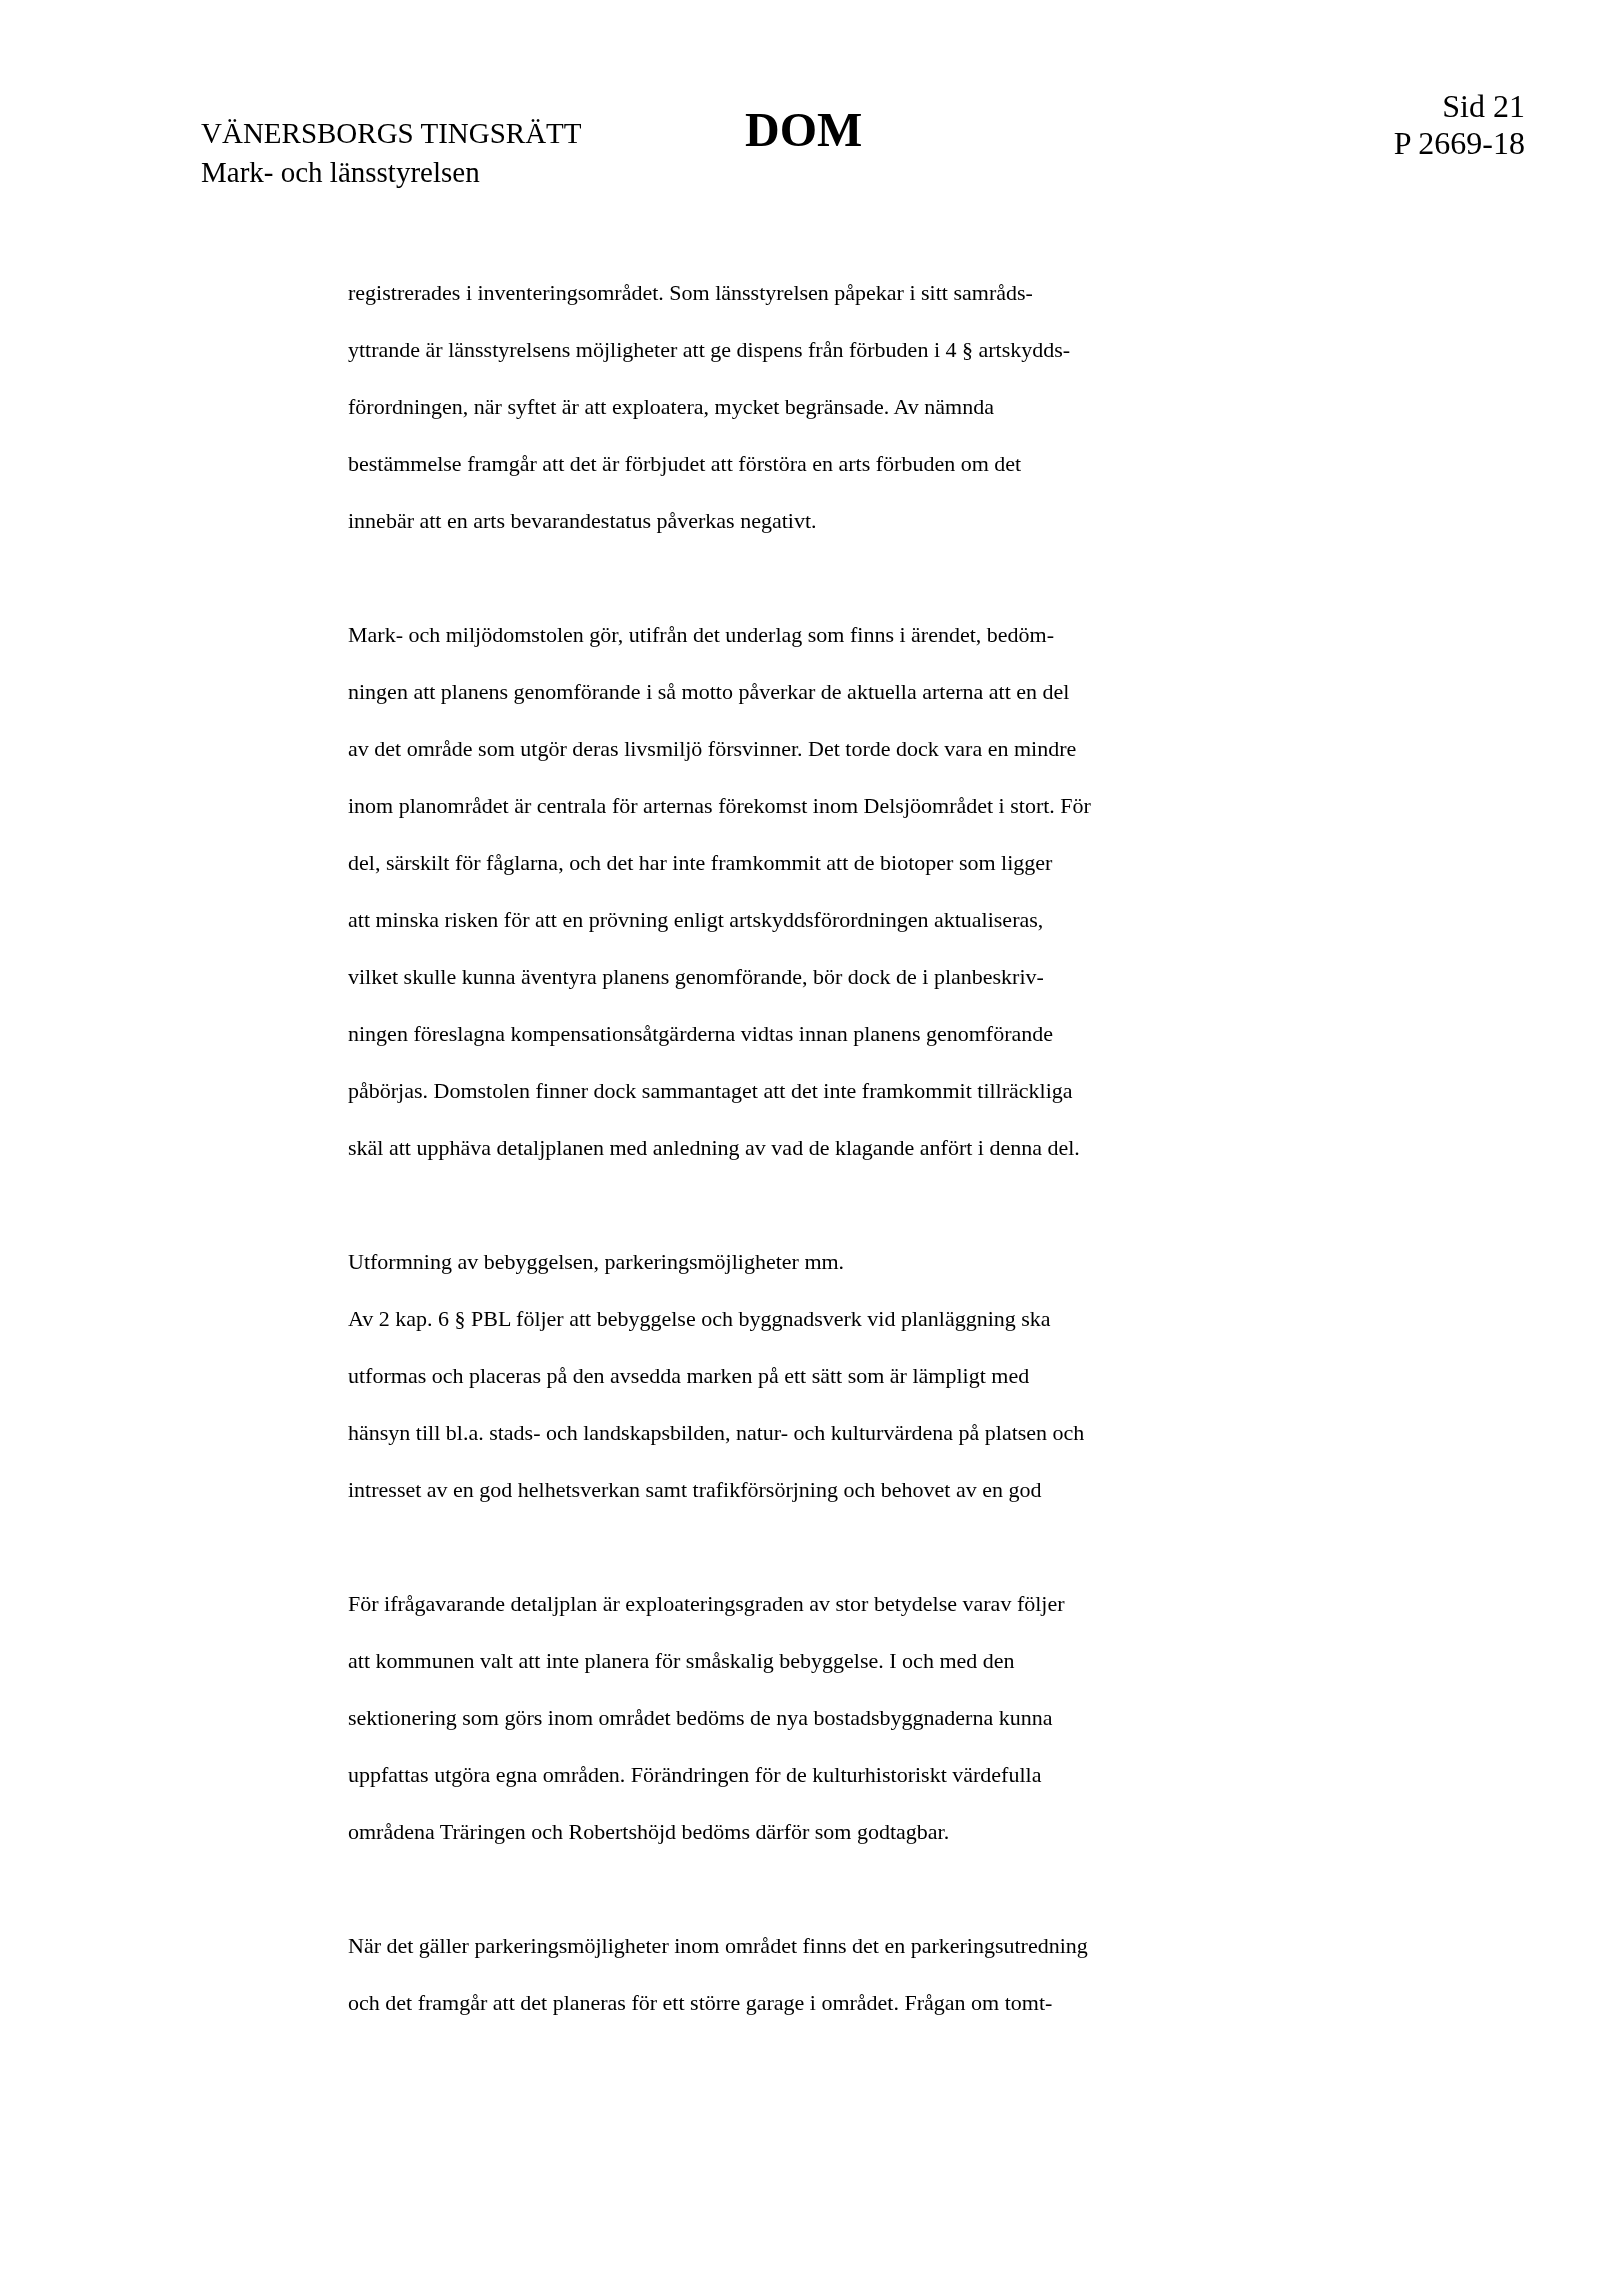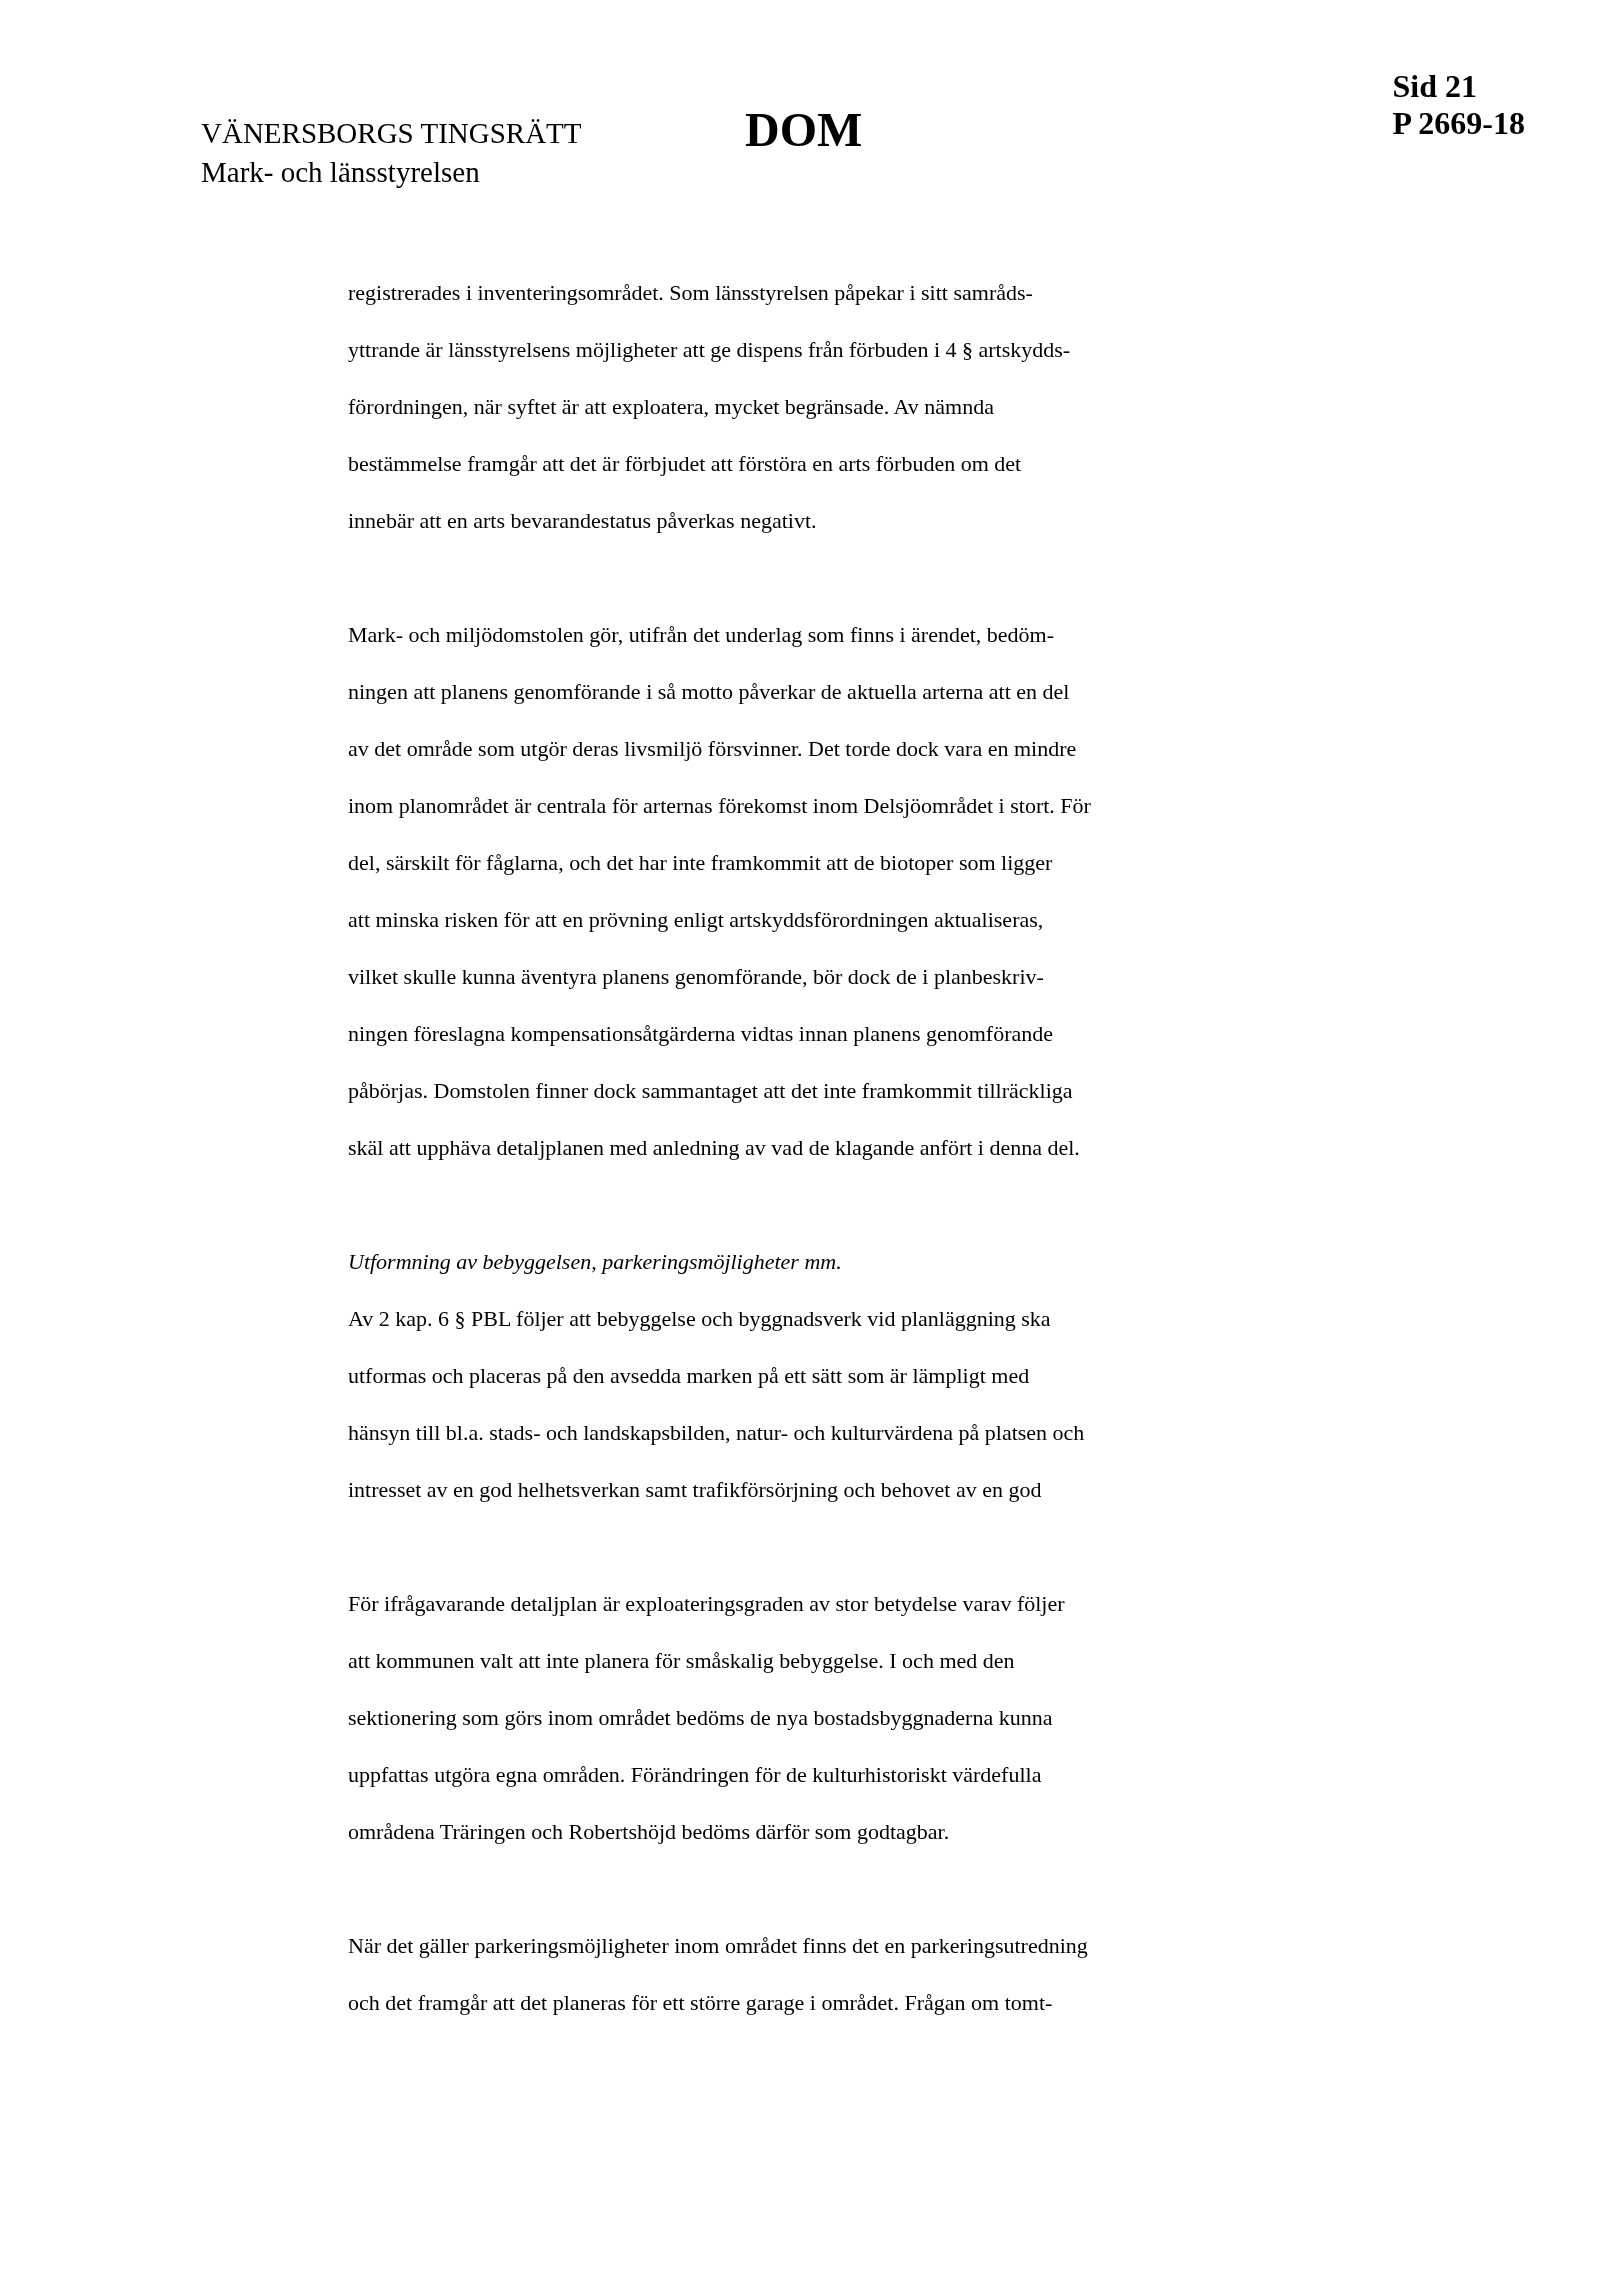"Sid 21" #page-info { font-weight: bold -> none; text-align: none -> right; top: 68px -> 88px }
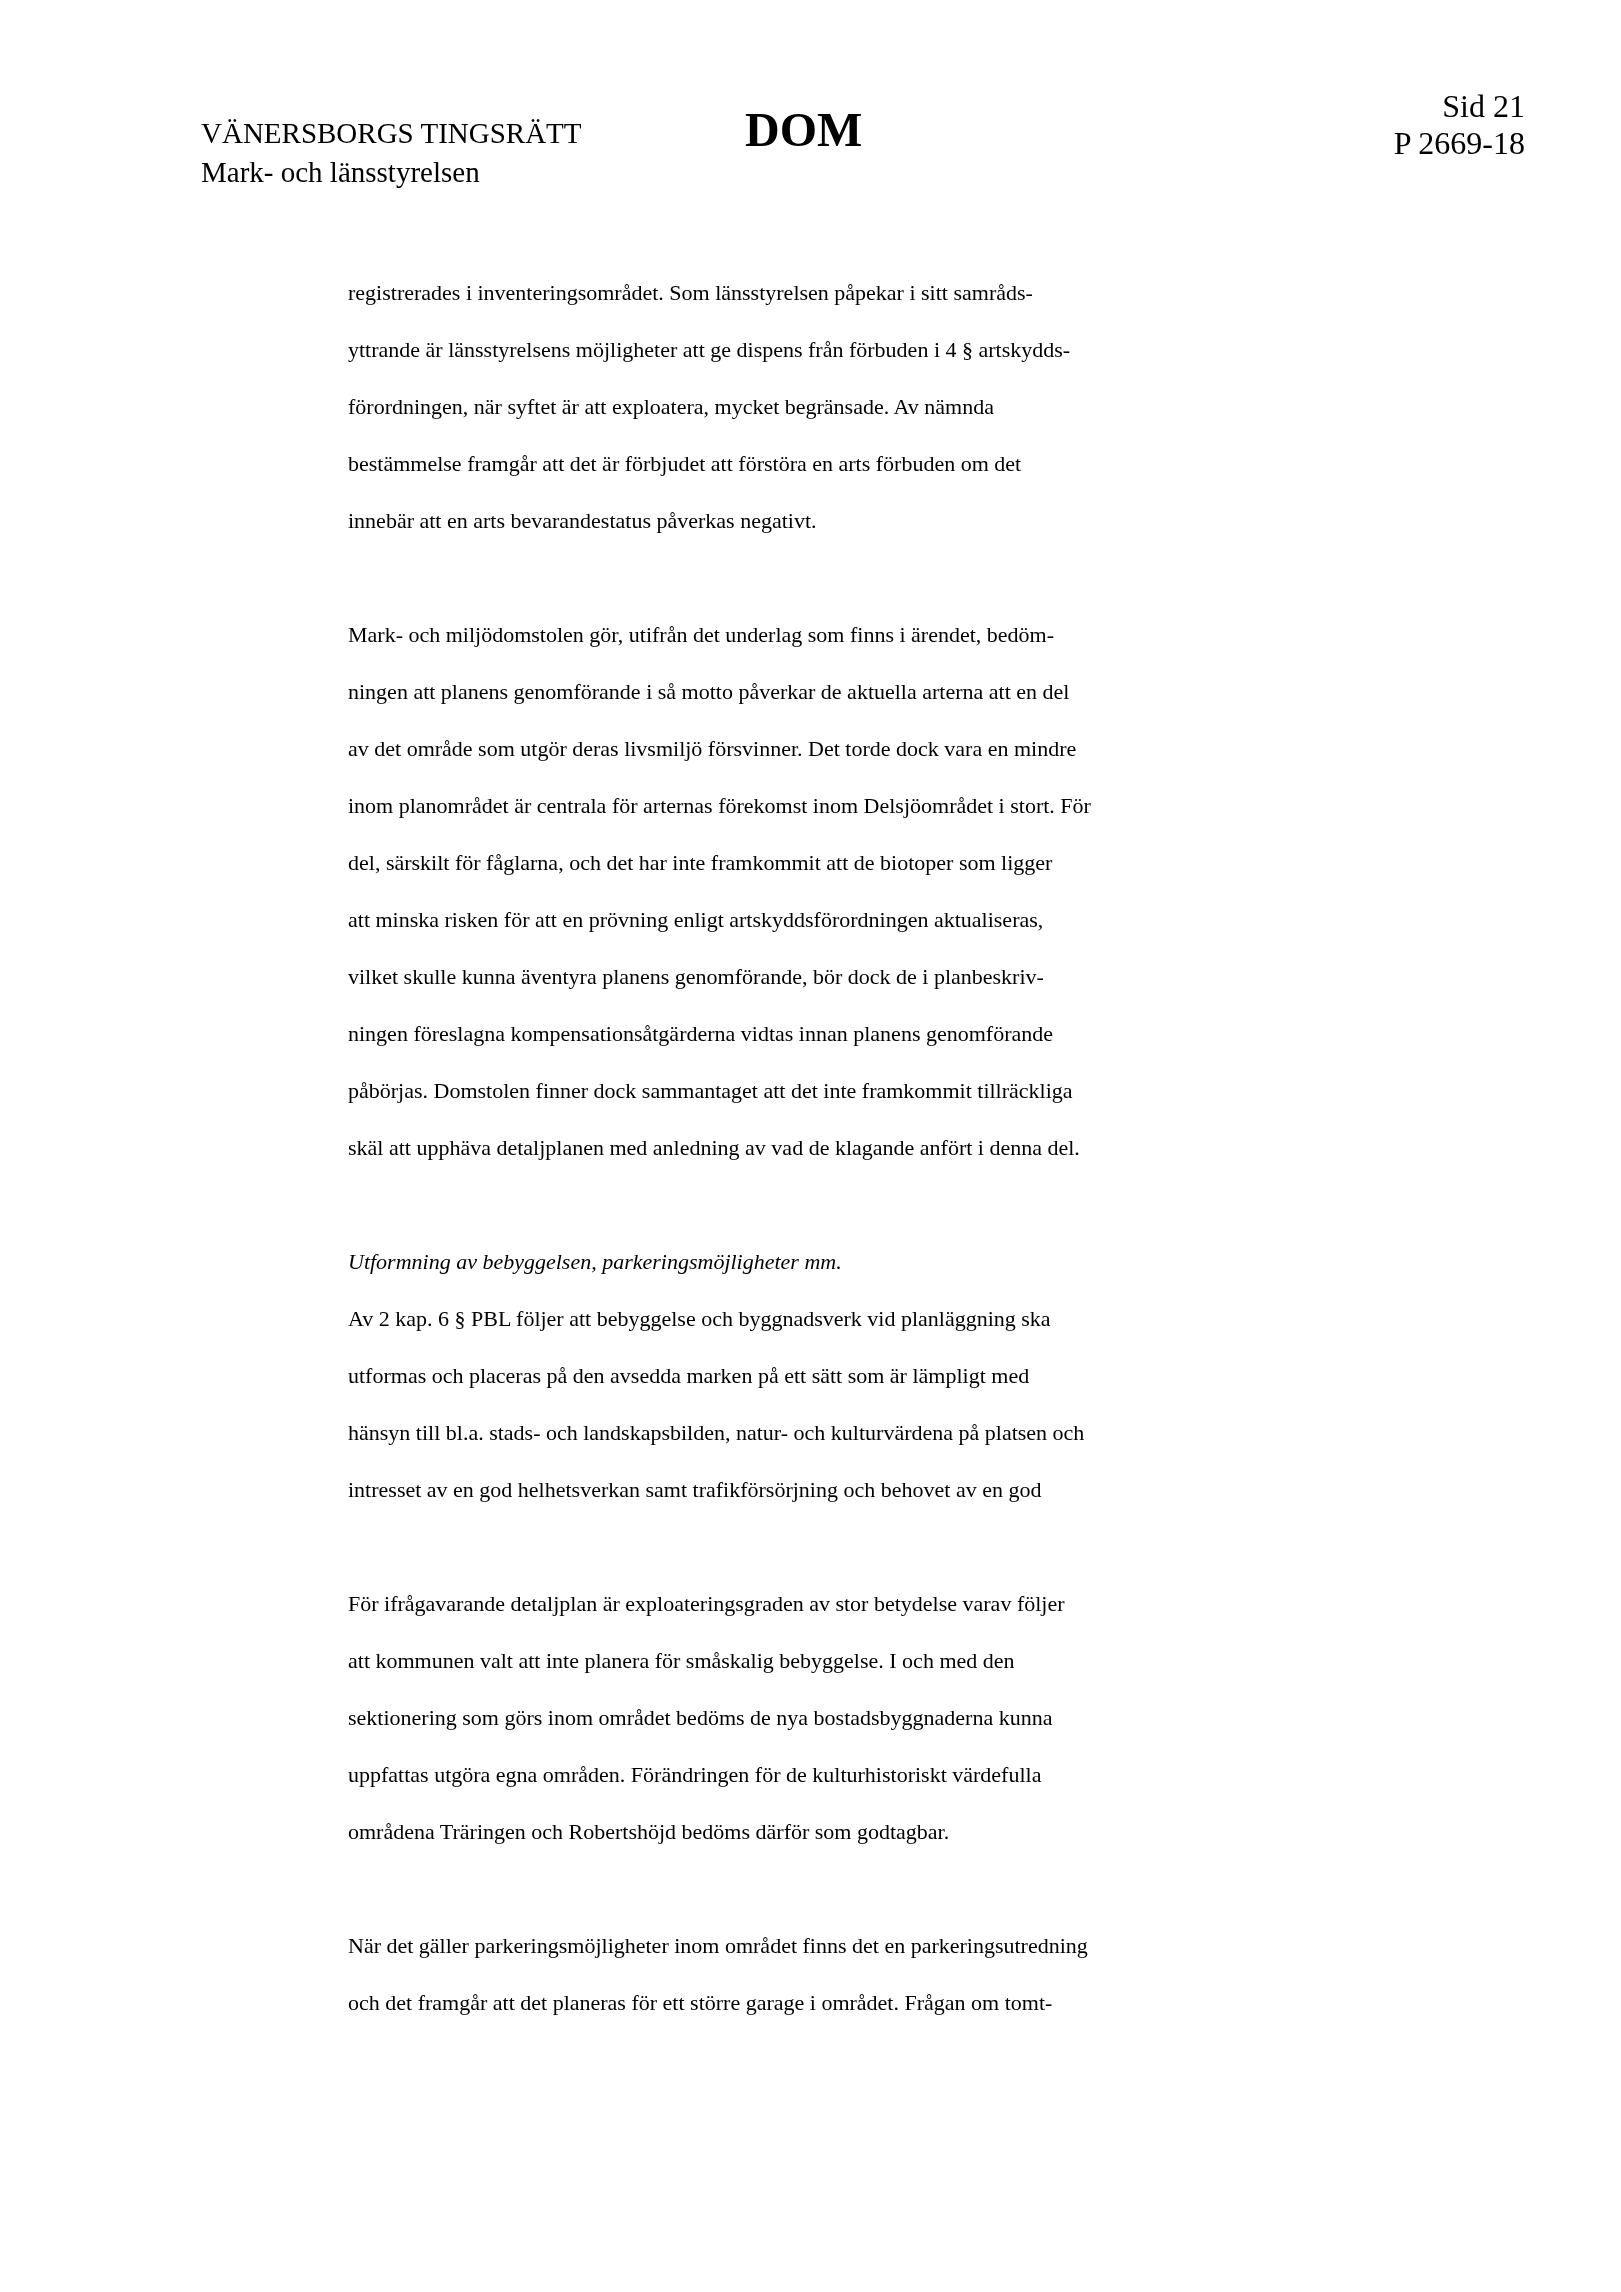"Utformning av bebyggelsen," .para.heading { font-style: italic -> none }
